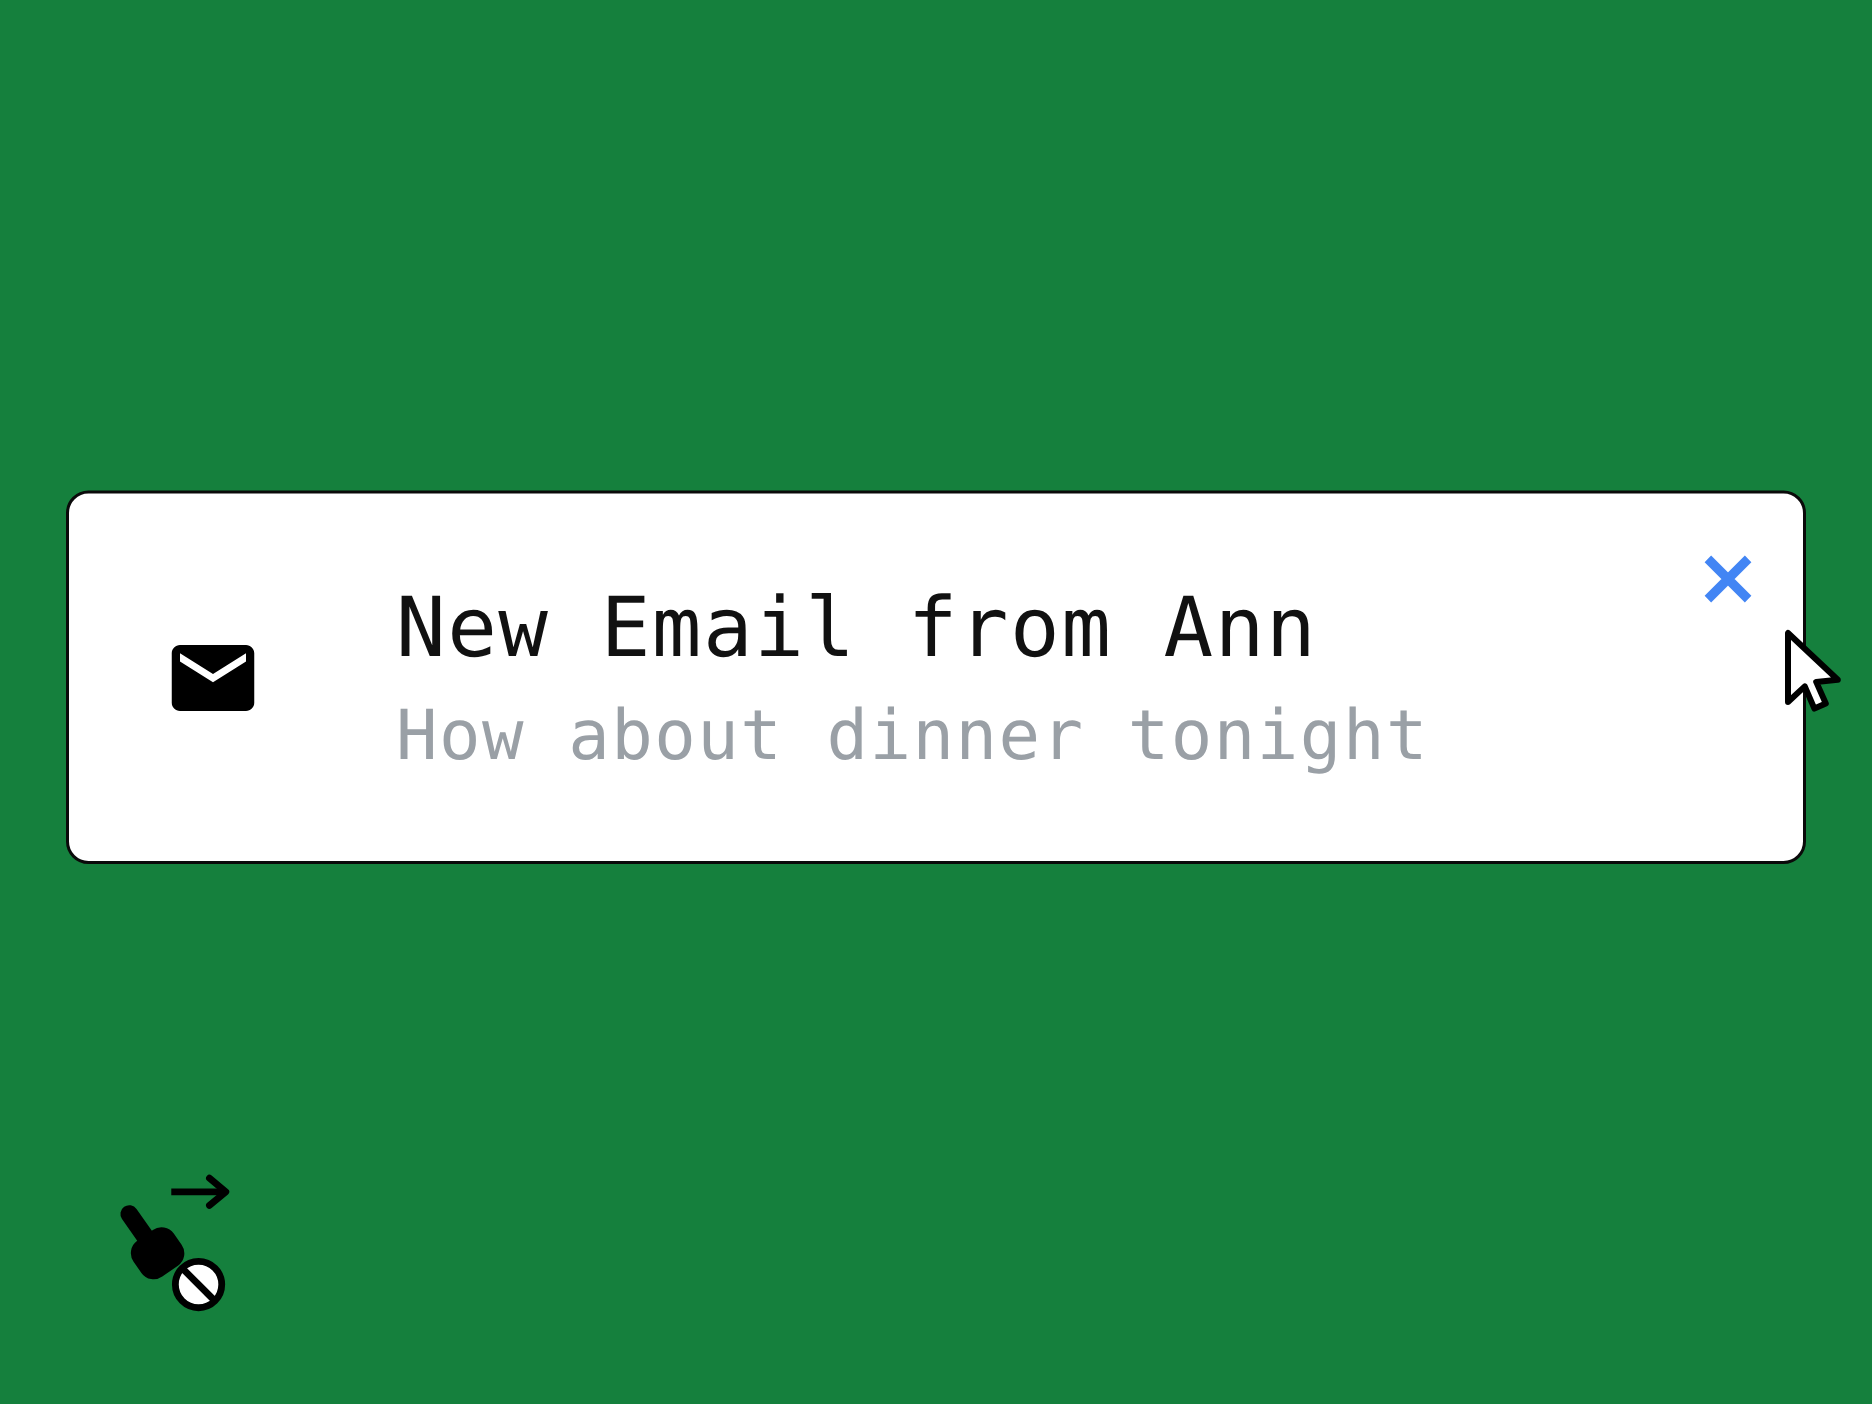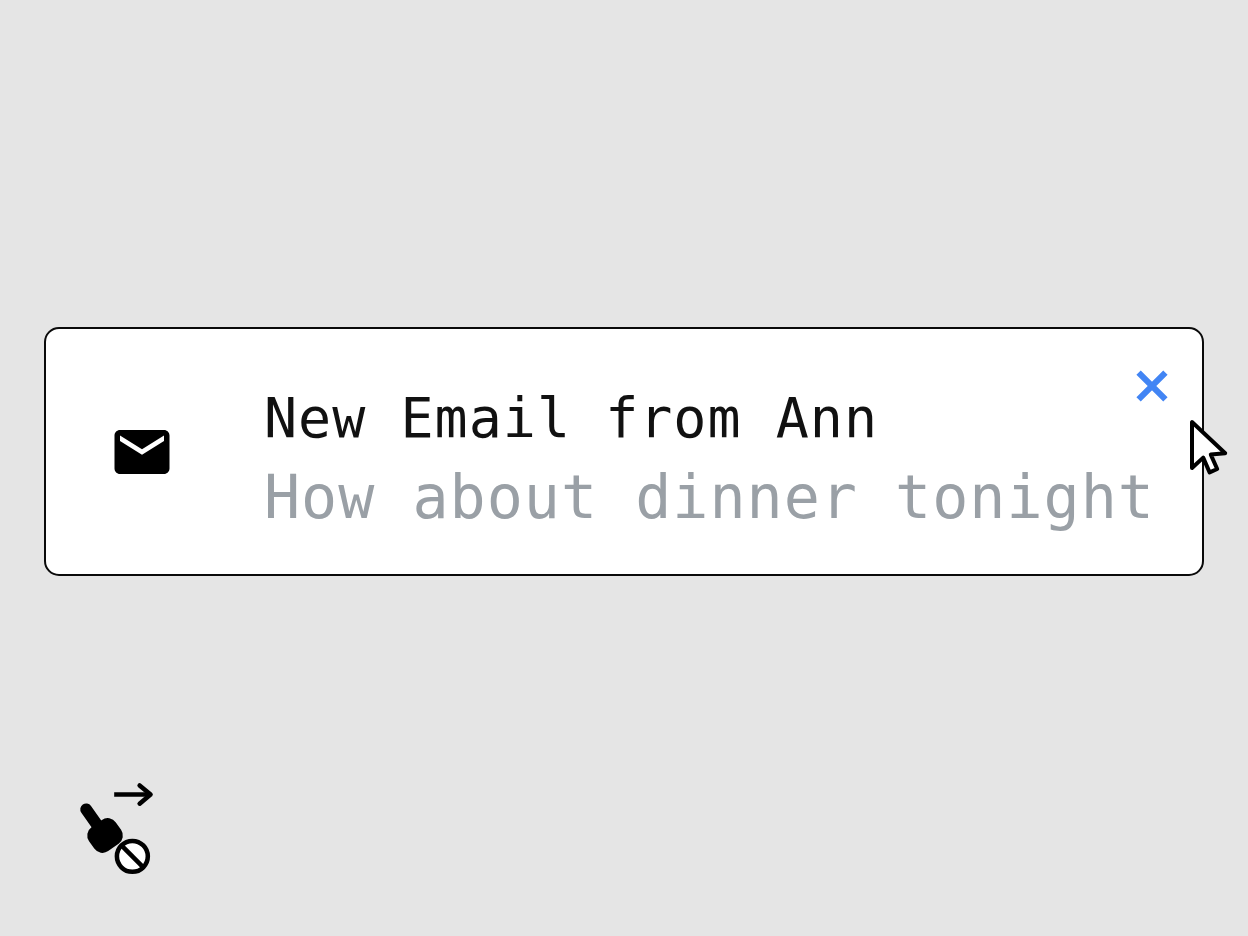"New Email from Ann" .stage { background: #e5e5e5 -> #15803d }
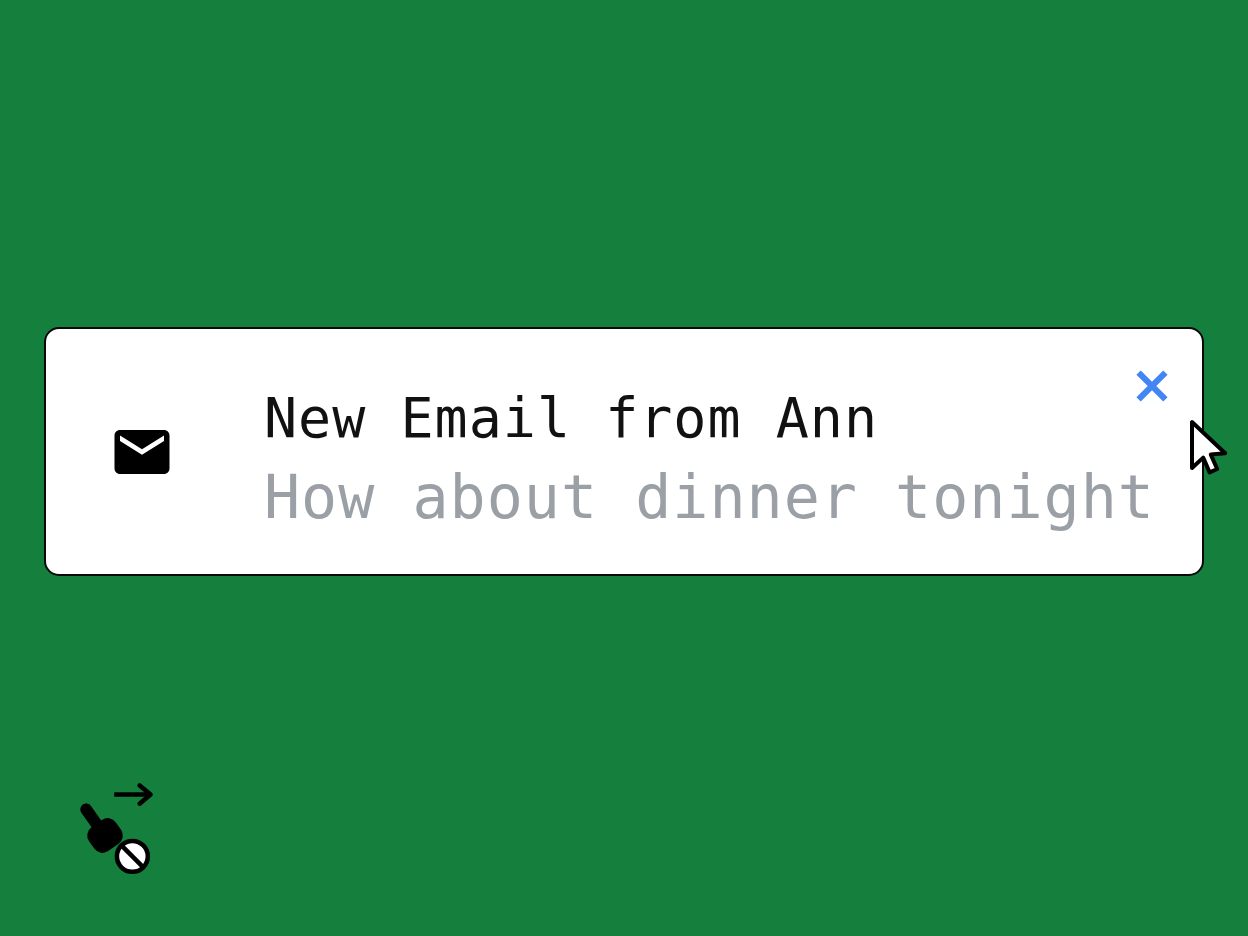"How about dinner tonight" .notif-subtitle { font-size: 60px -> 46px }
